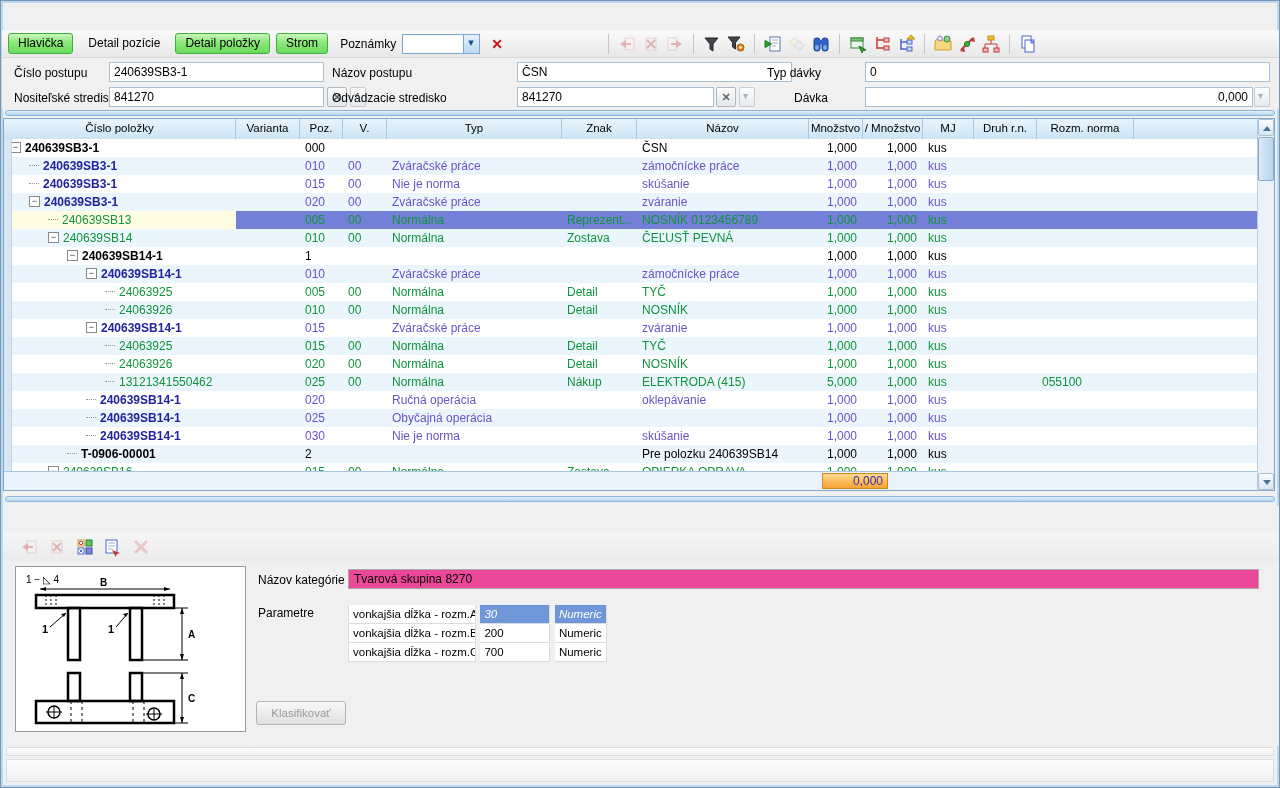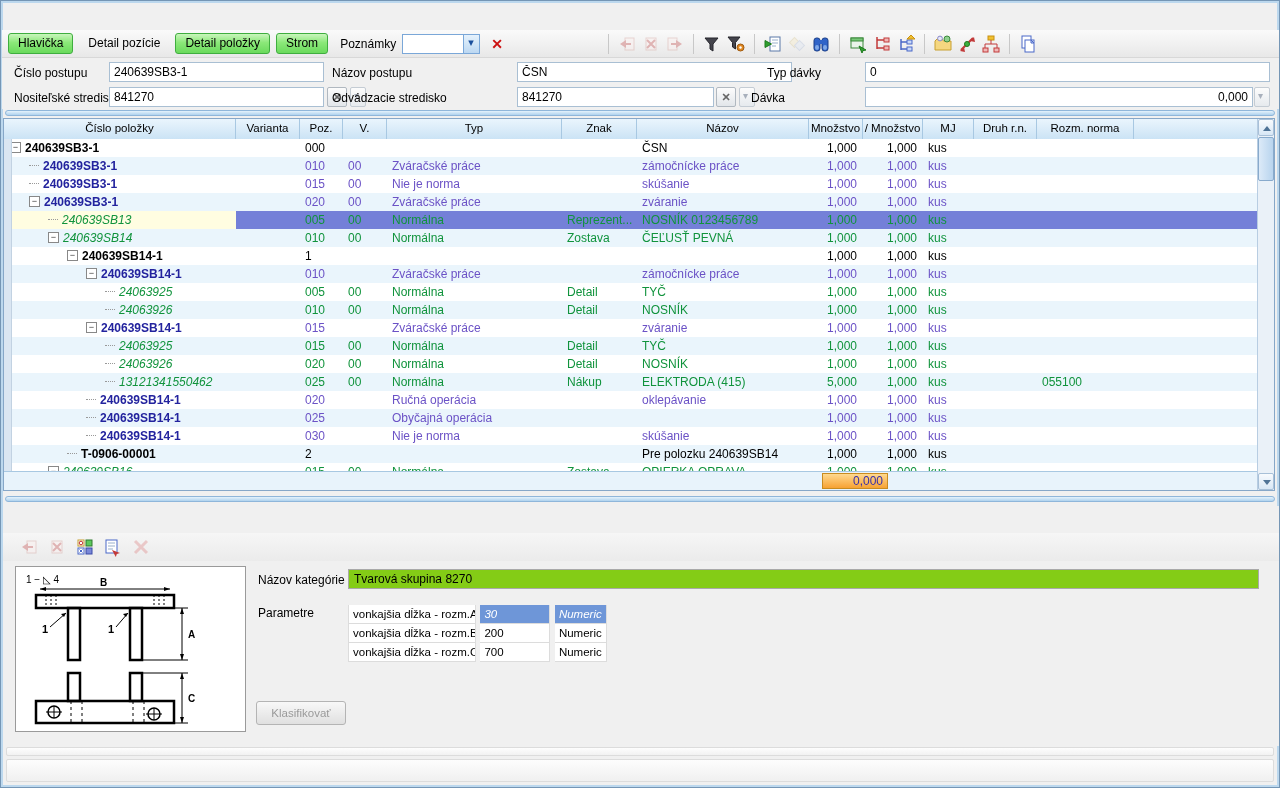"Dávka" span.flabel { left: 749px -> 792px }
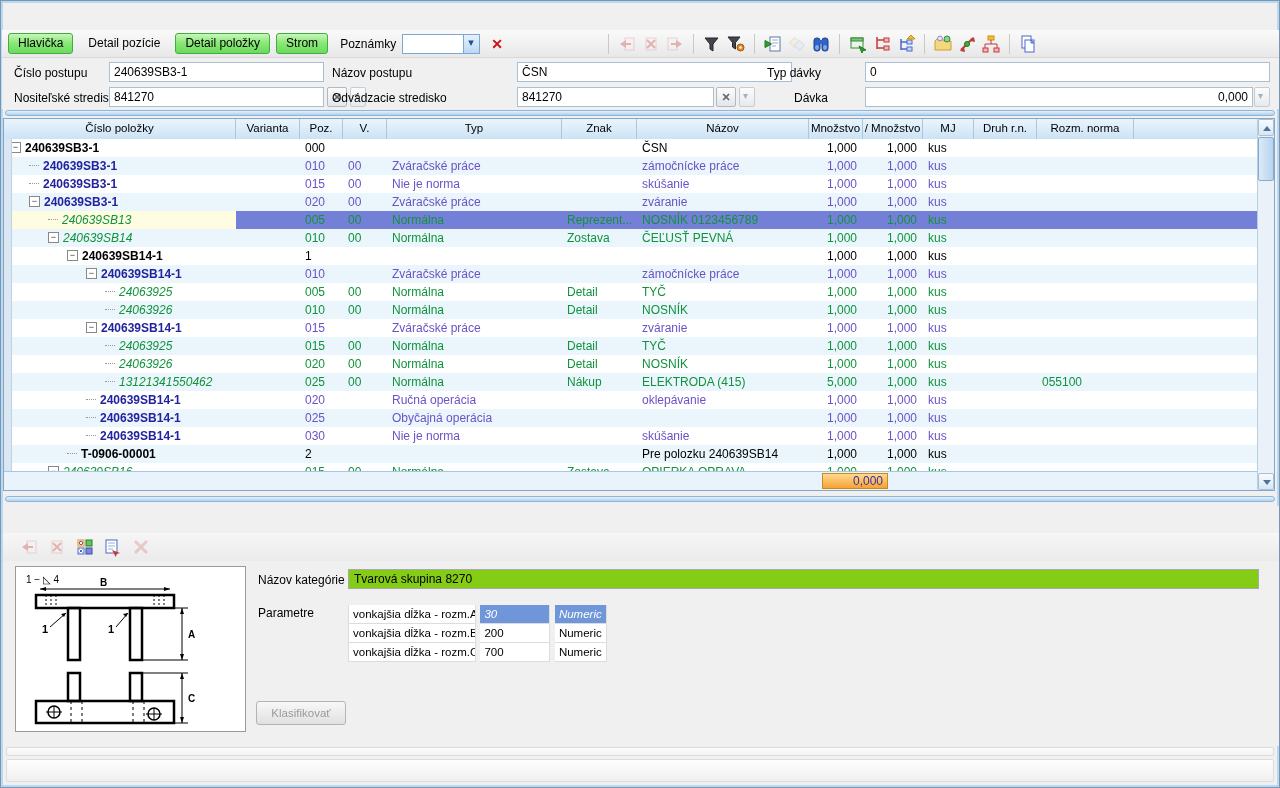"240639SB13" .st-mat .itxt { font-style: italic -> none }
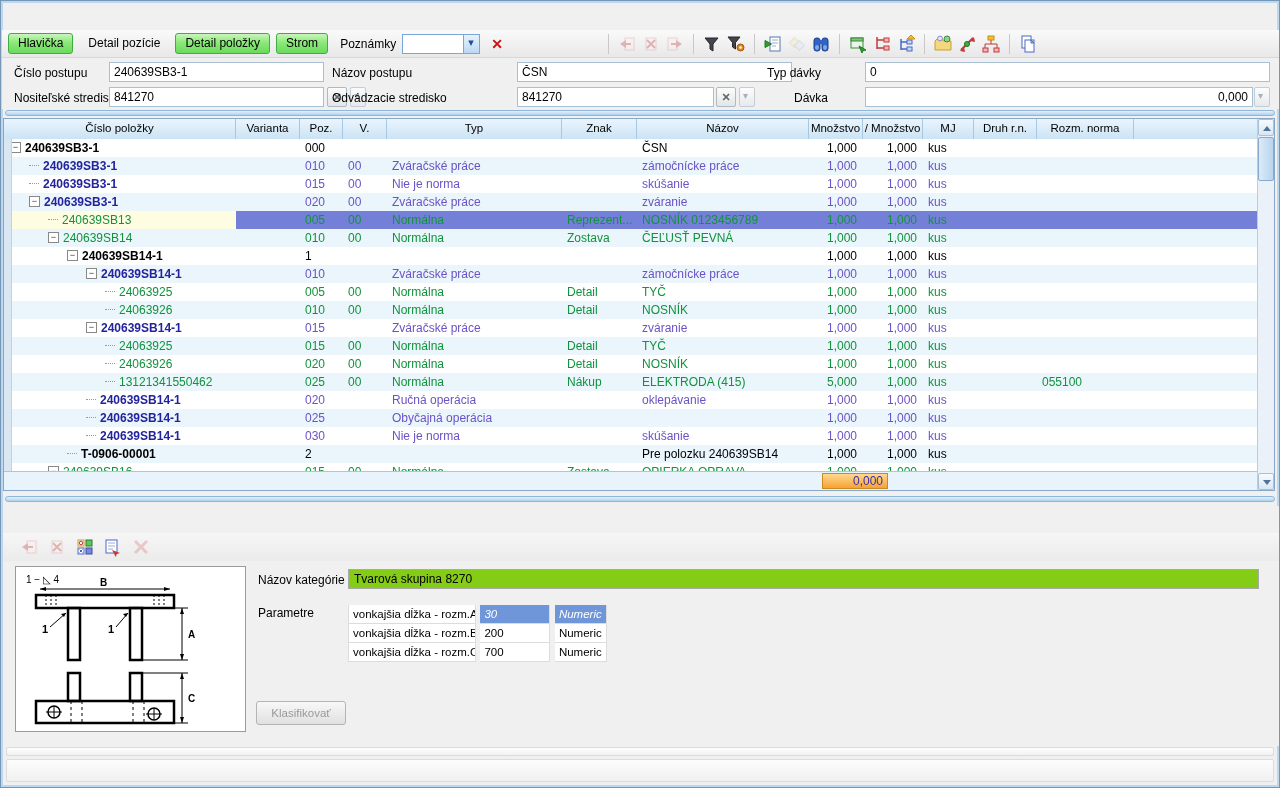"Tvarová skupina 8270" .tinput { background: #84cc16 -> #ec4899 }
